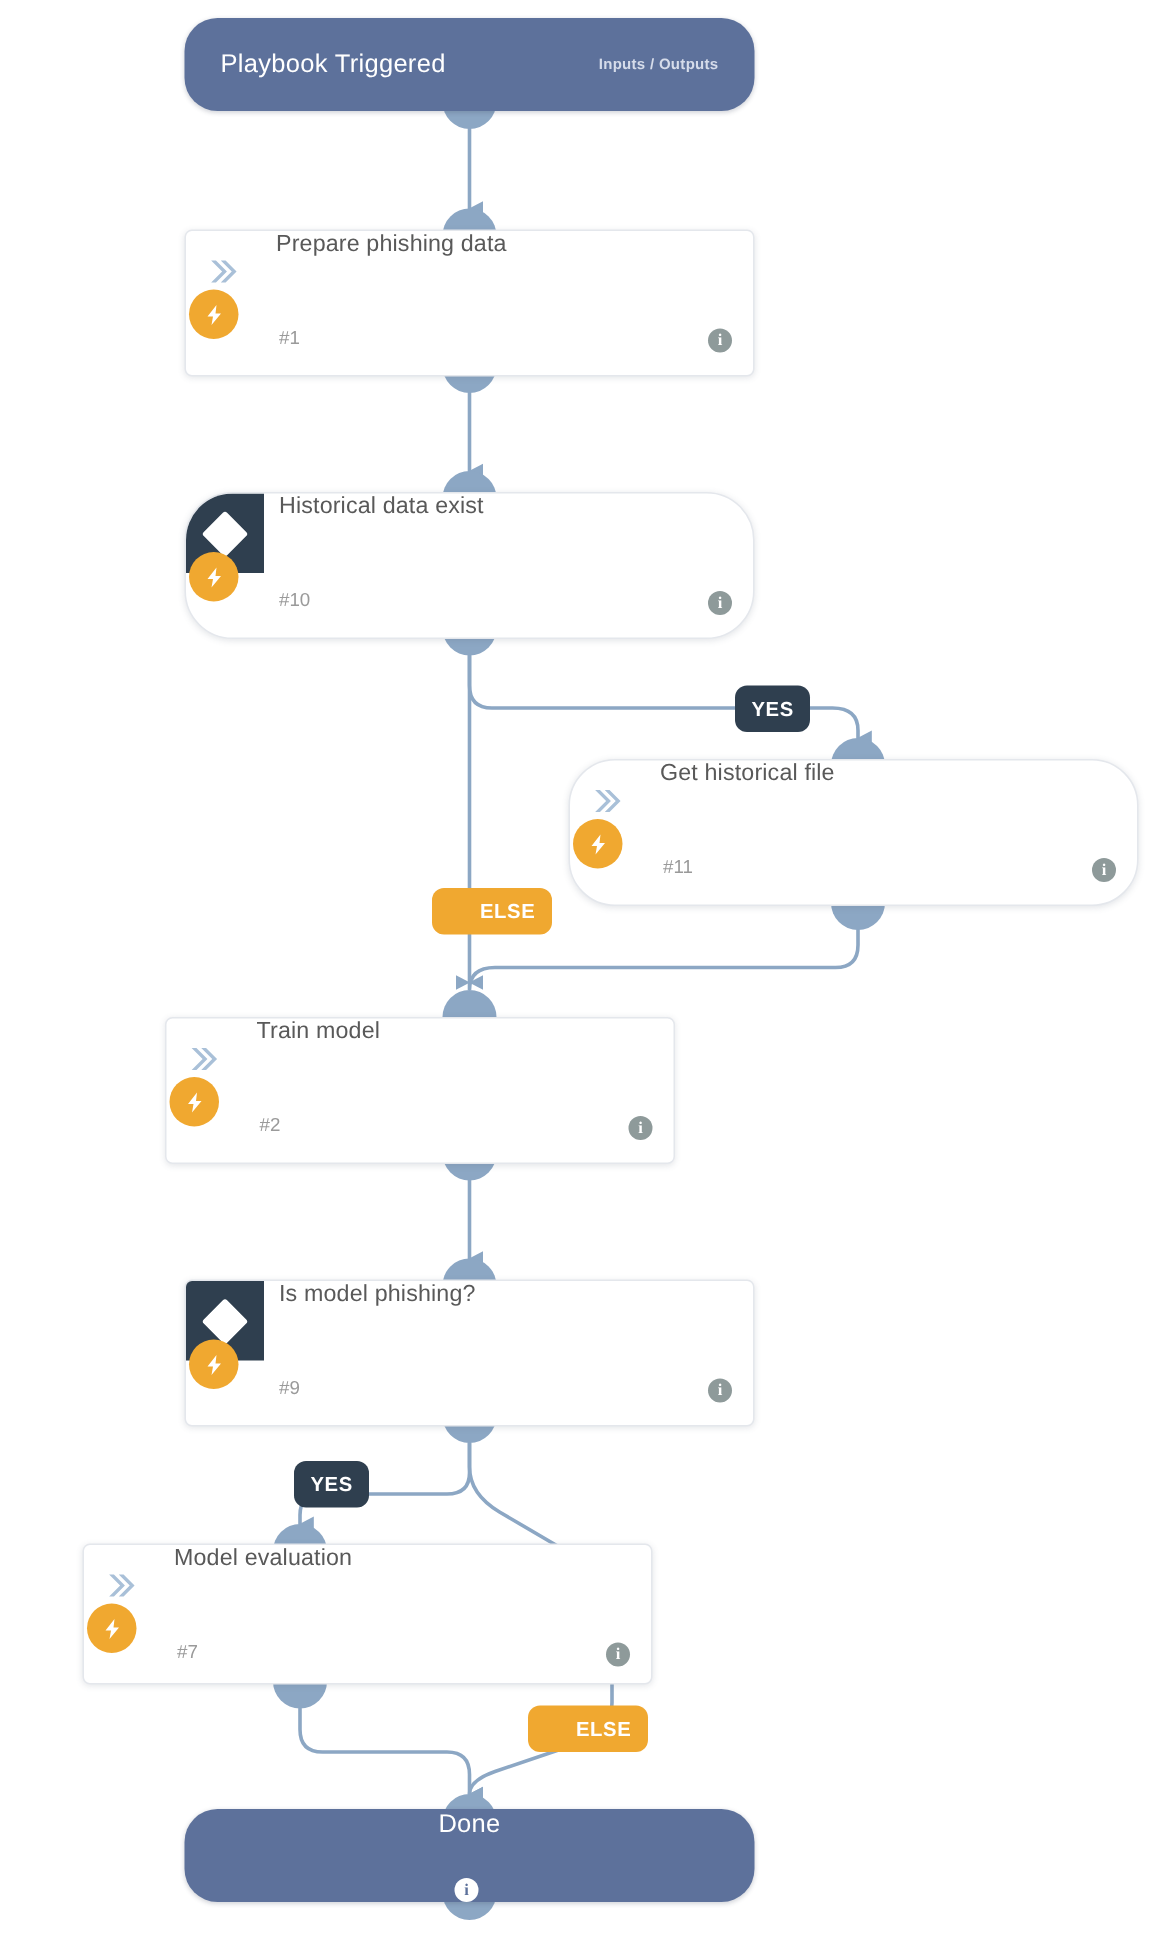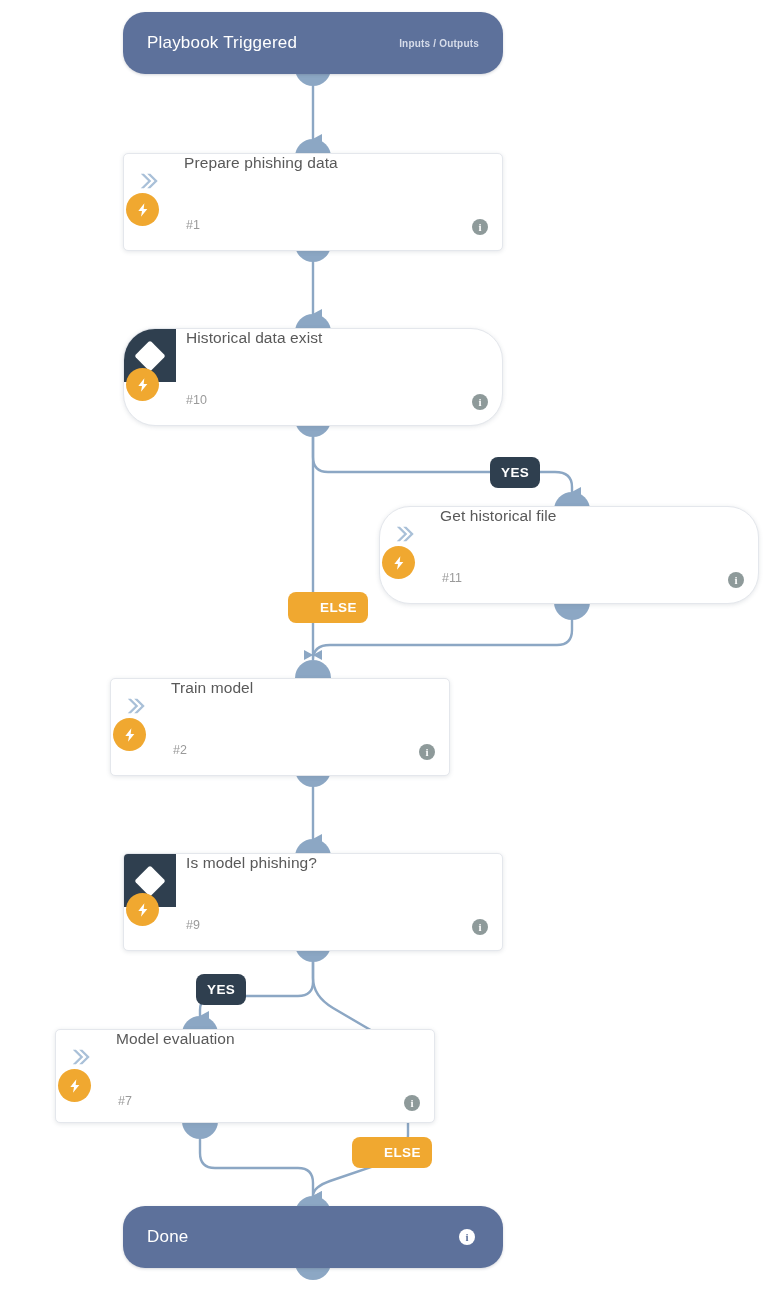"Done" div.terminal { flex-direction: none -> column }
